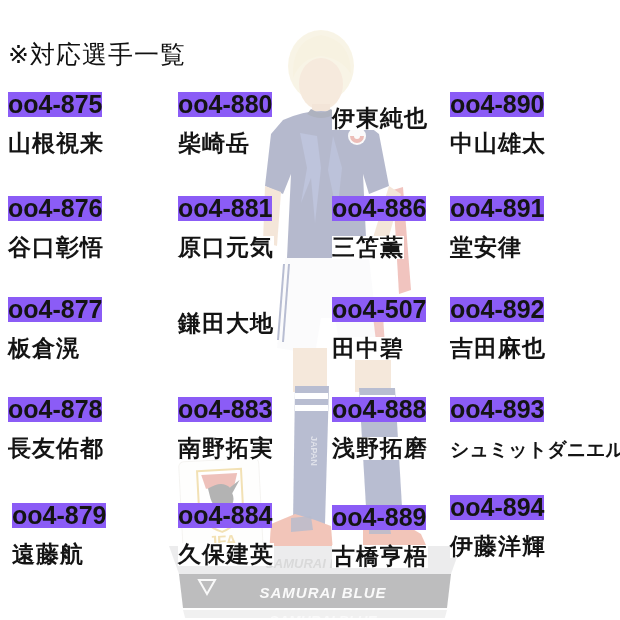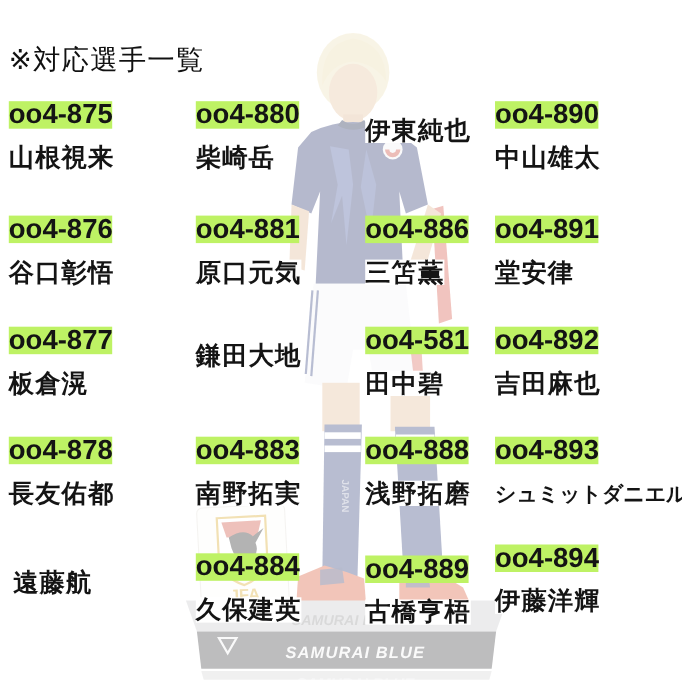"oo4-875" .code { background: #bef264 -> #8b5cf6 }
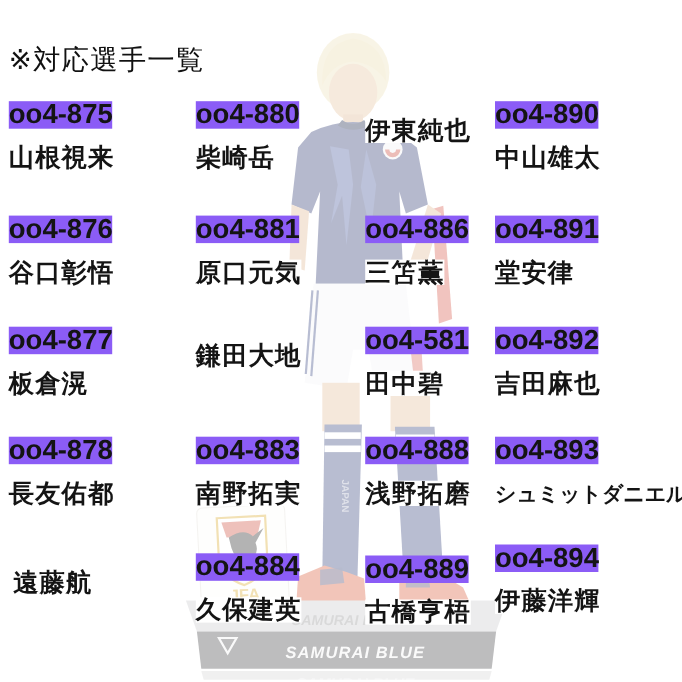"oo4-581" div.code { text: oo4-581 -> oo4-507 }
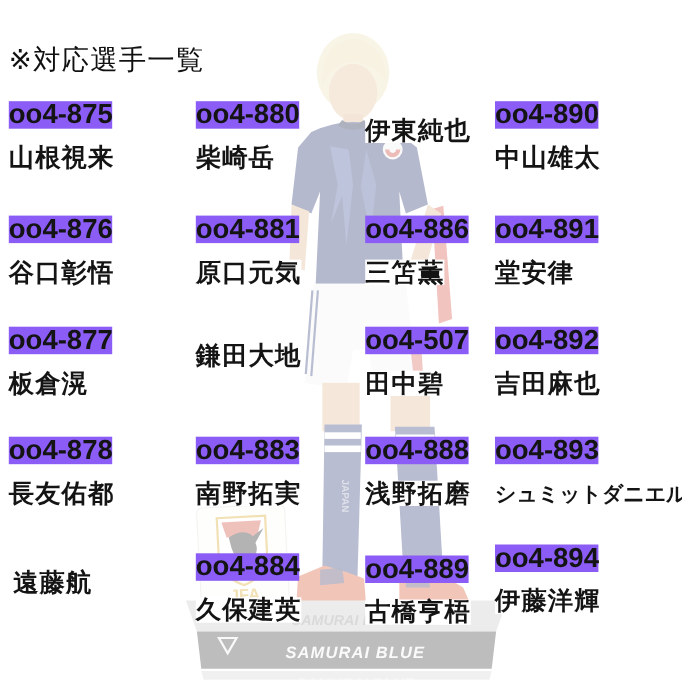"oo4-879" div.code { html: none -> <div>oo4-879</div> }
